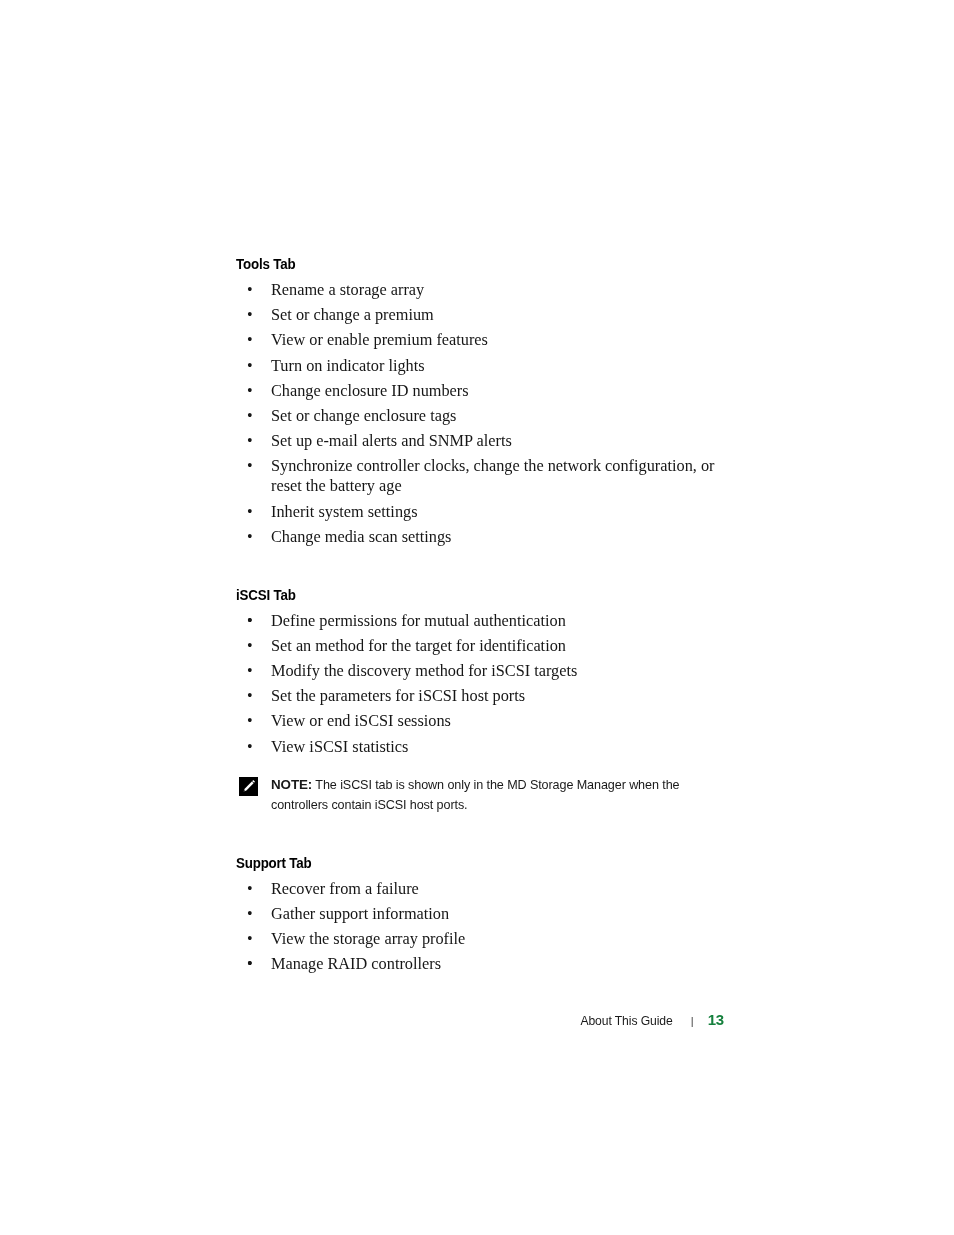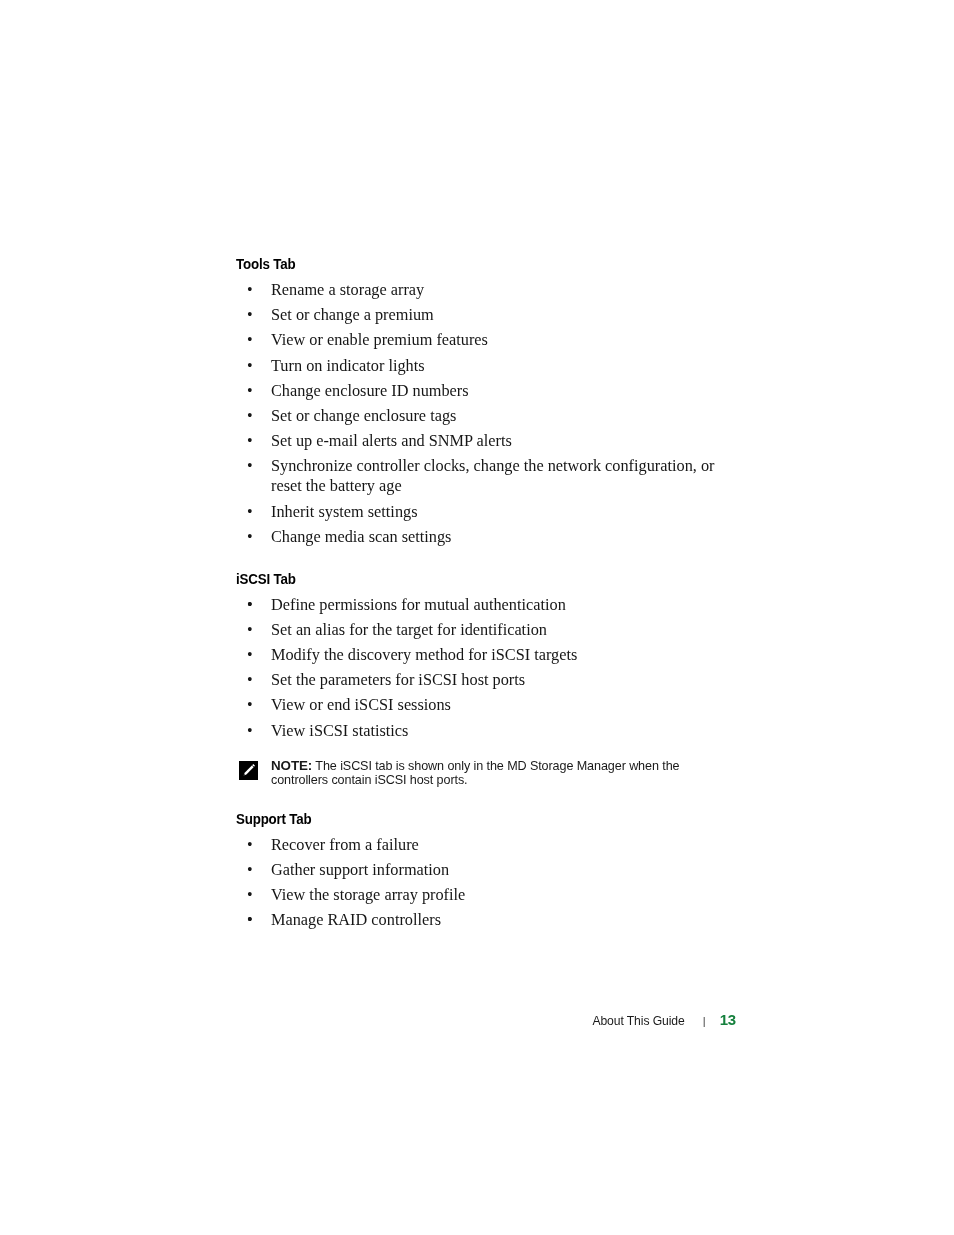"iSCSI Tab" .section-block + .section-block { margin-top: 23px -> 39px }
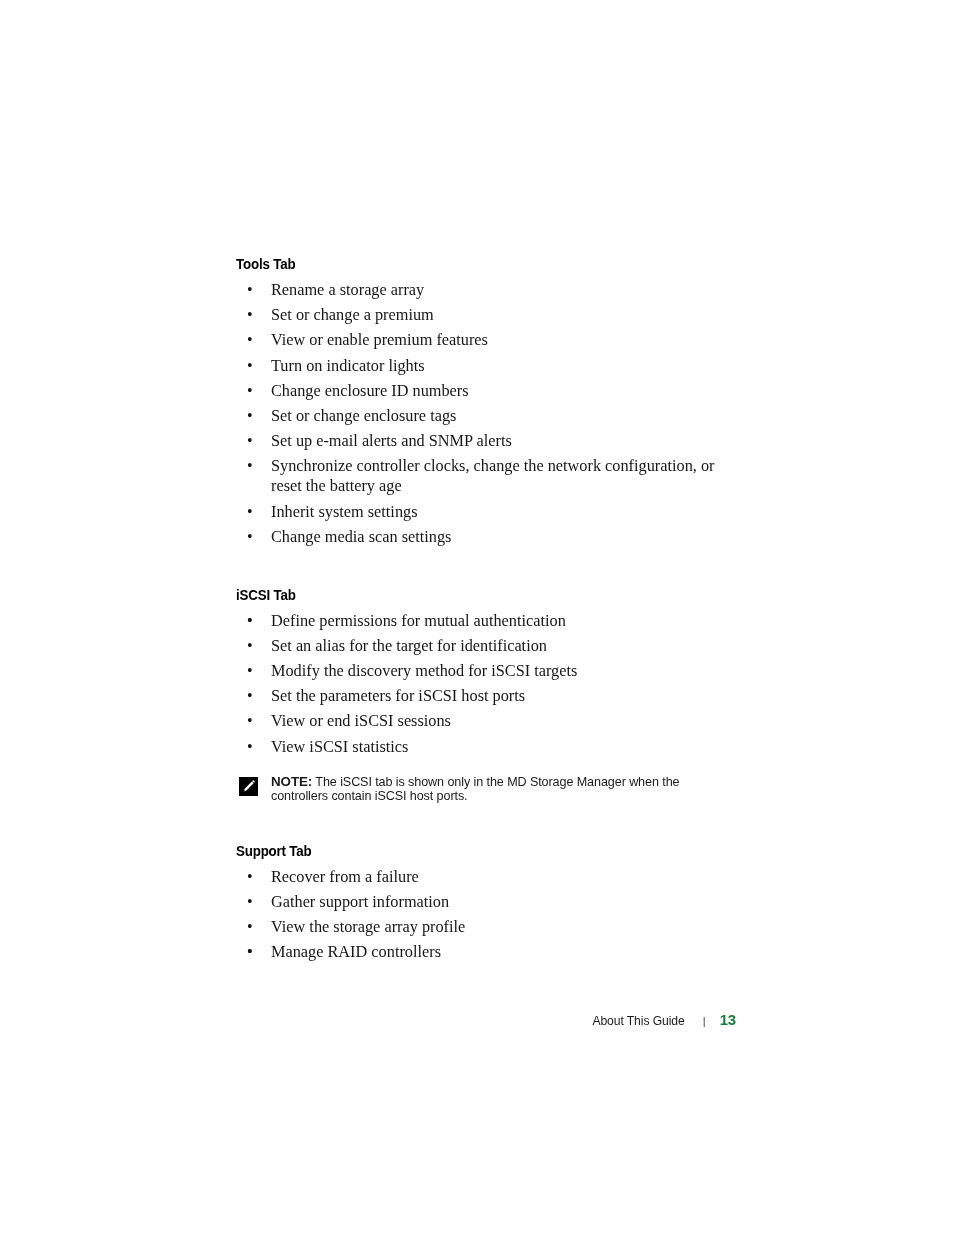"Set an alias for the" span { text: alias -> method }
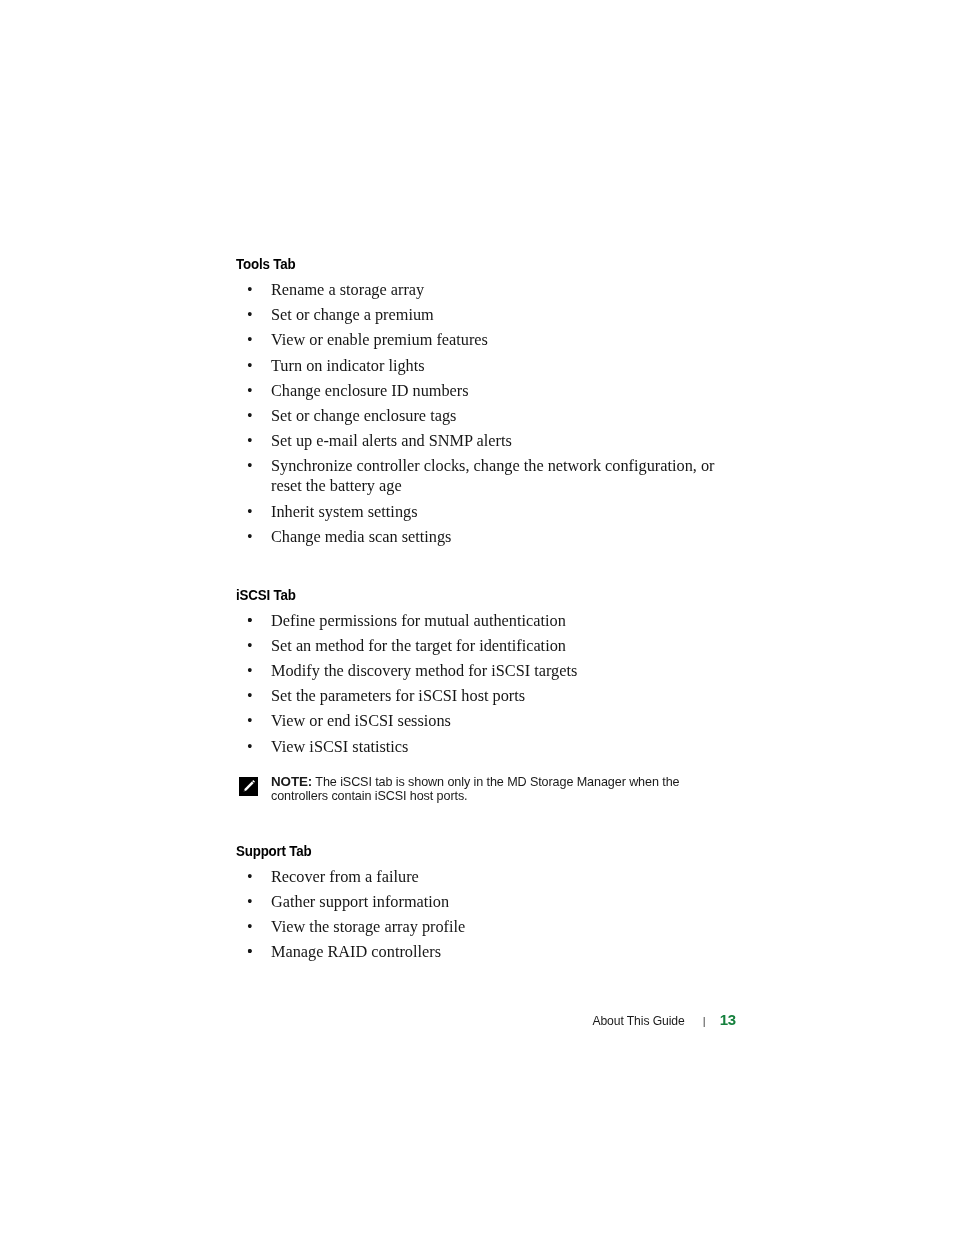"NOTE: The iSCSI tab is" .note-text { line-height: 14px -> 20px }
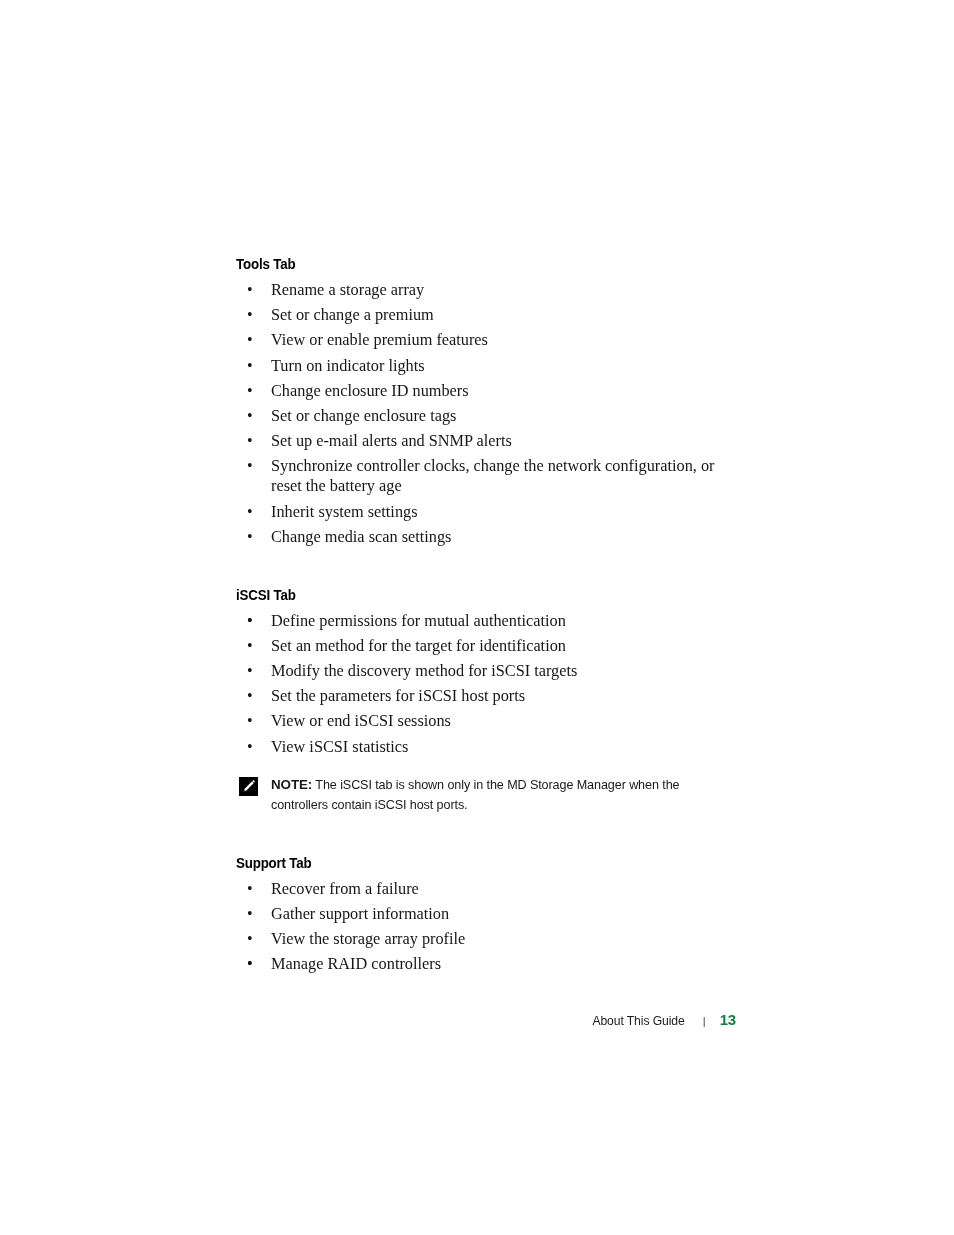"About This Guide" .footer { left: 236px -> 224px }
